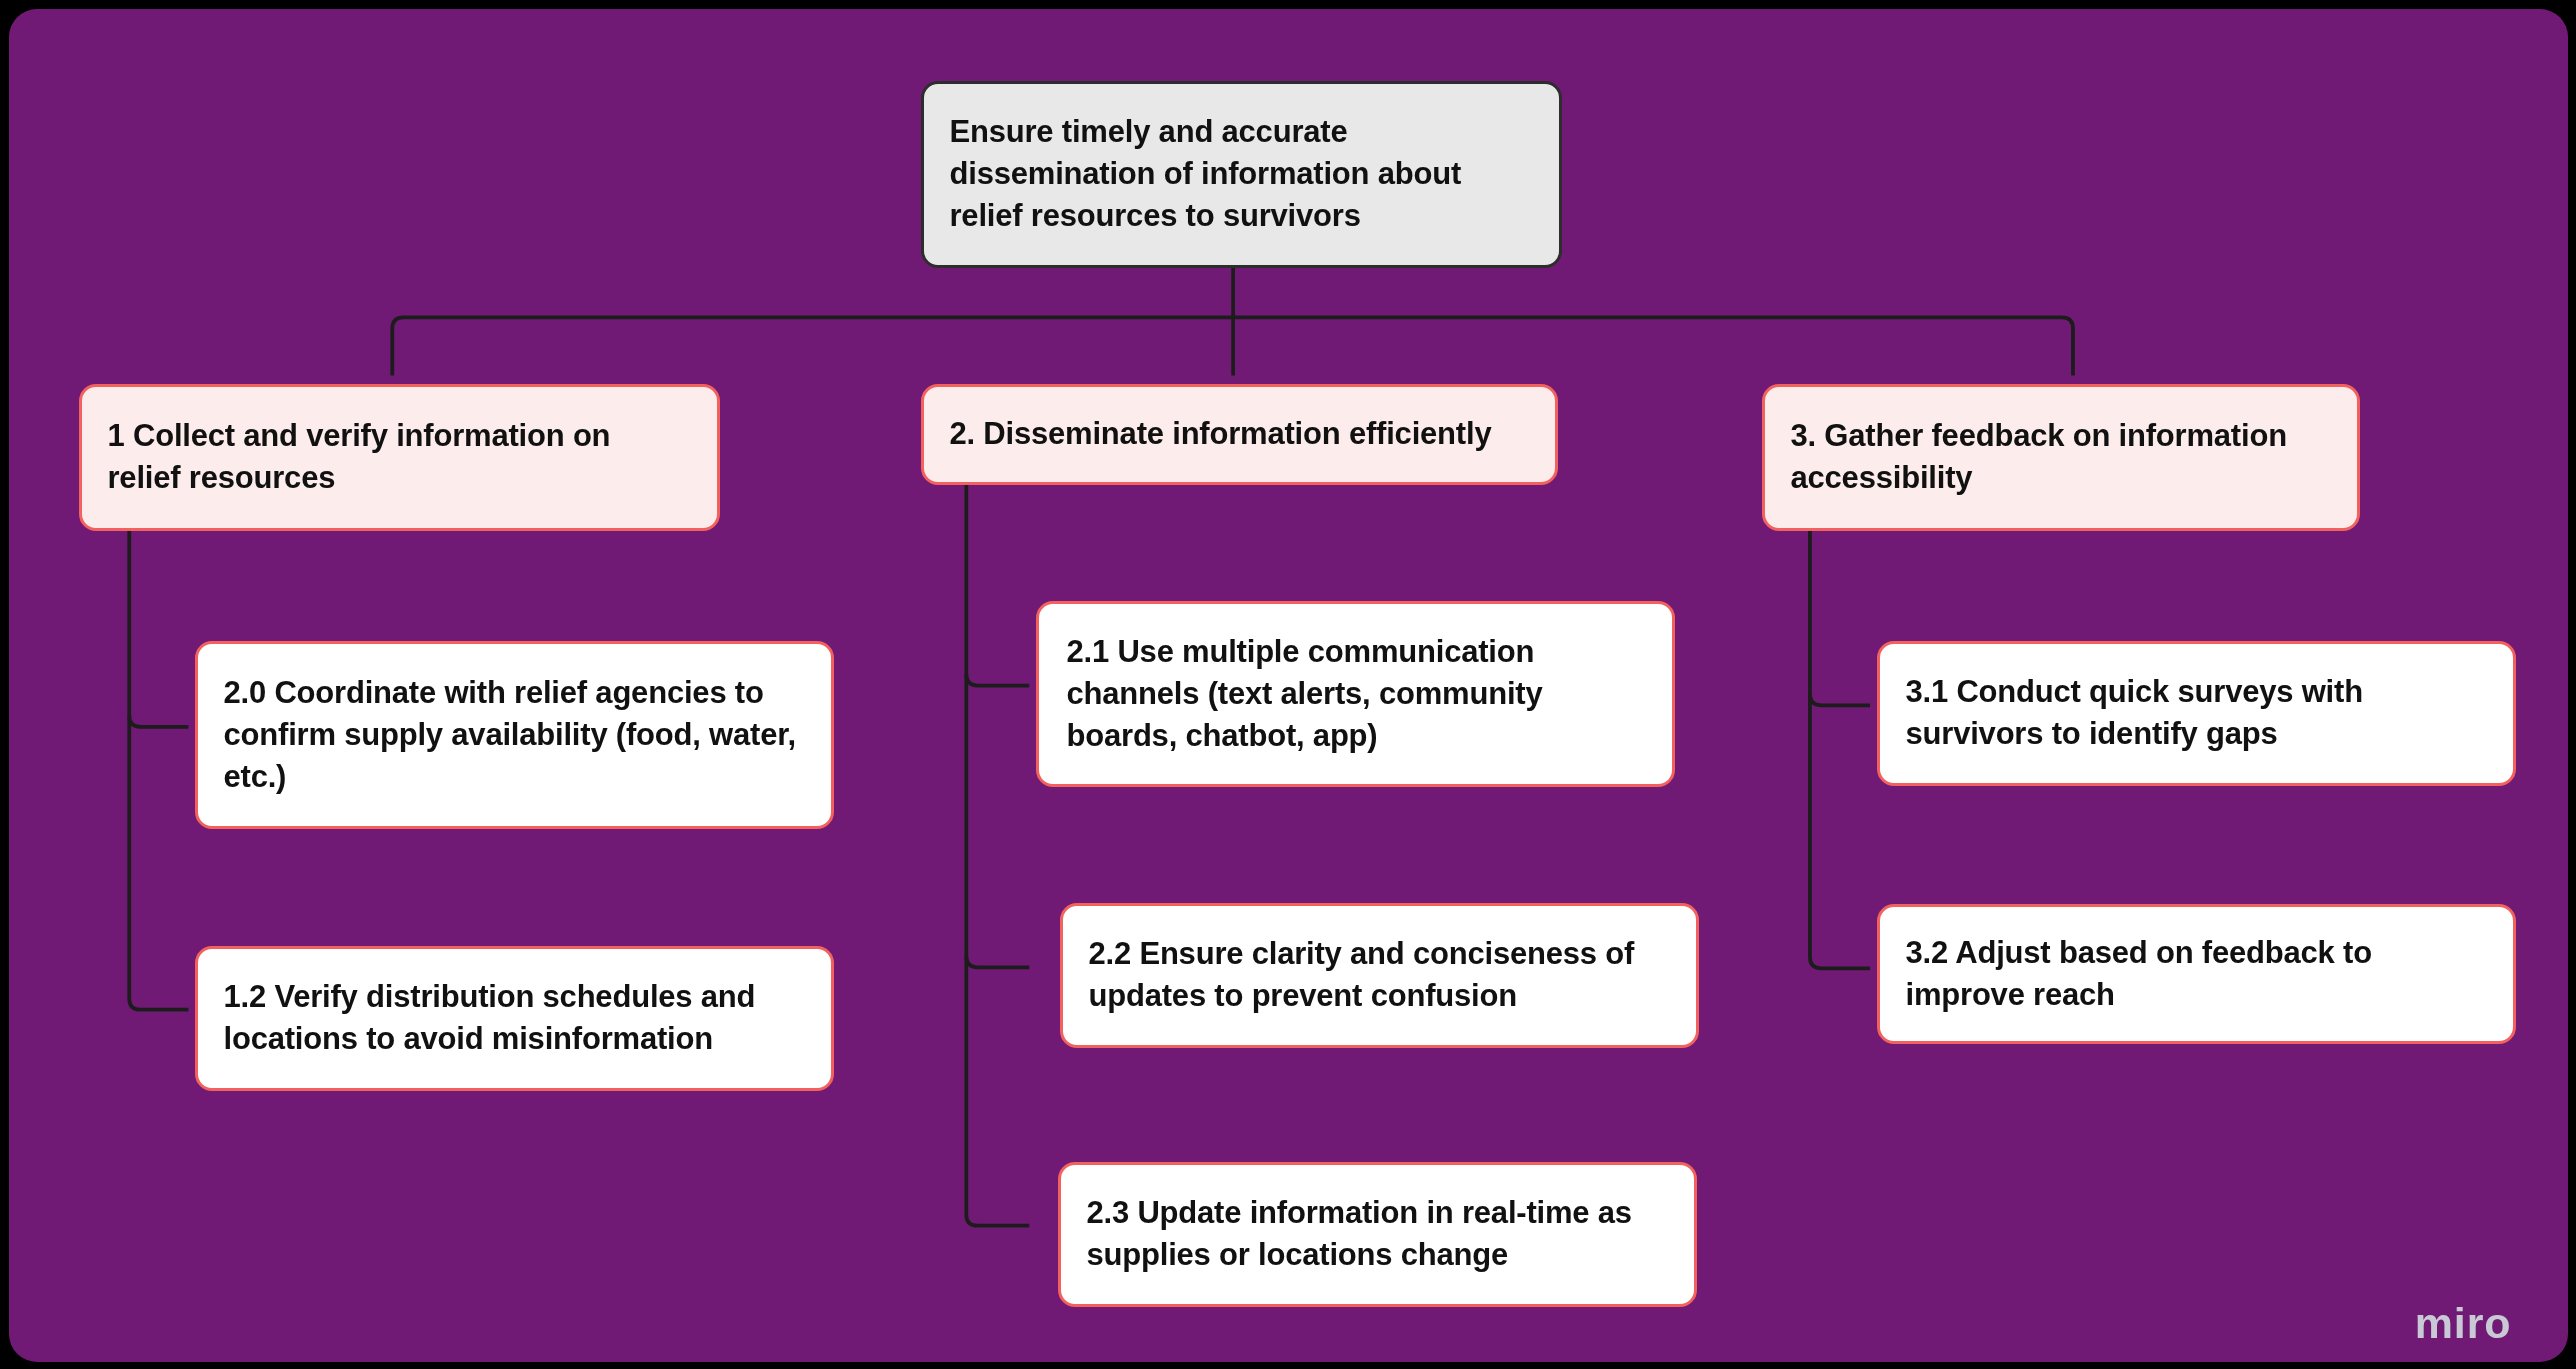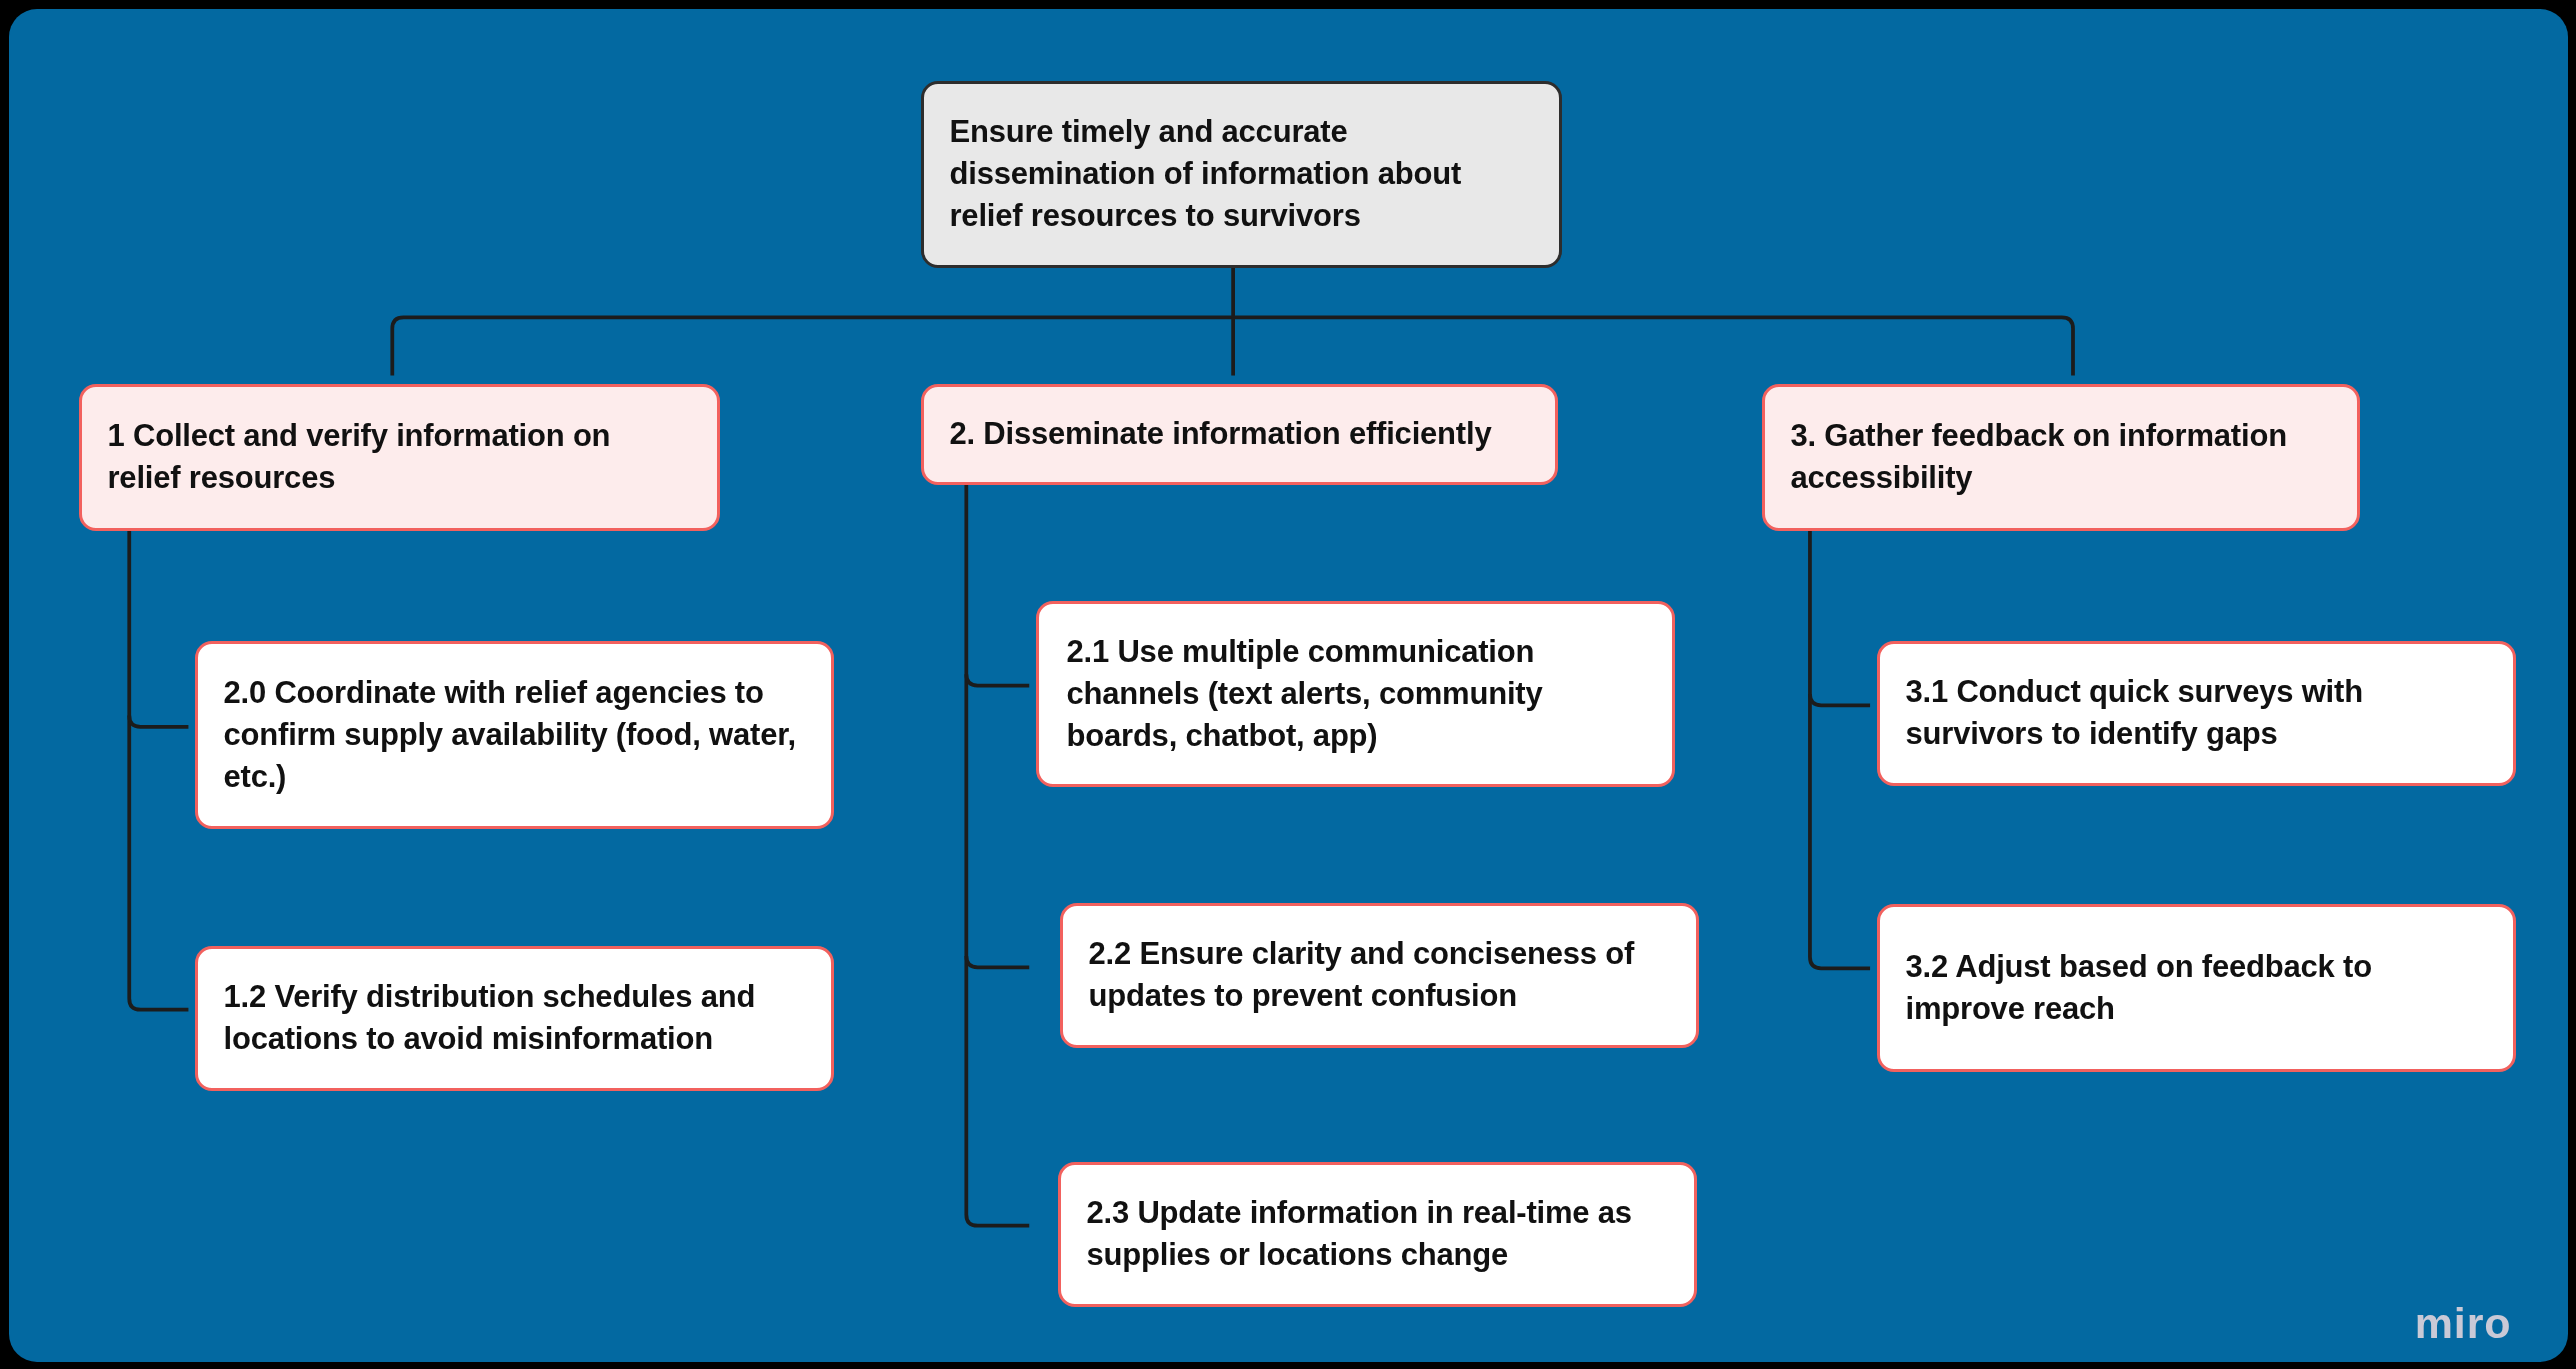"Ensure timely and accurate dissemination" .surface { background: #0369a1 -> #701a75 }
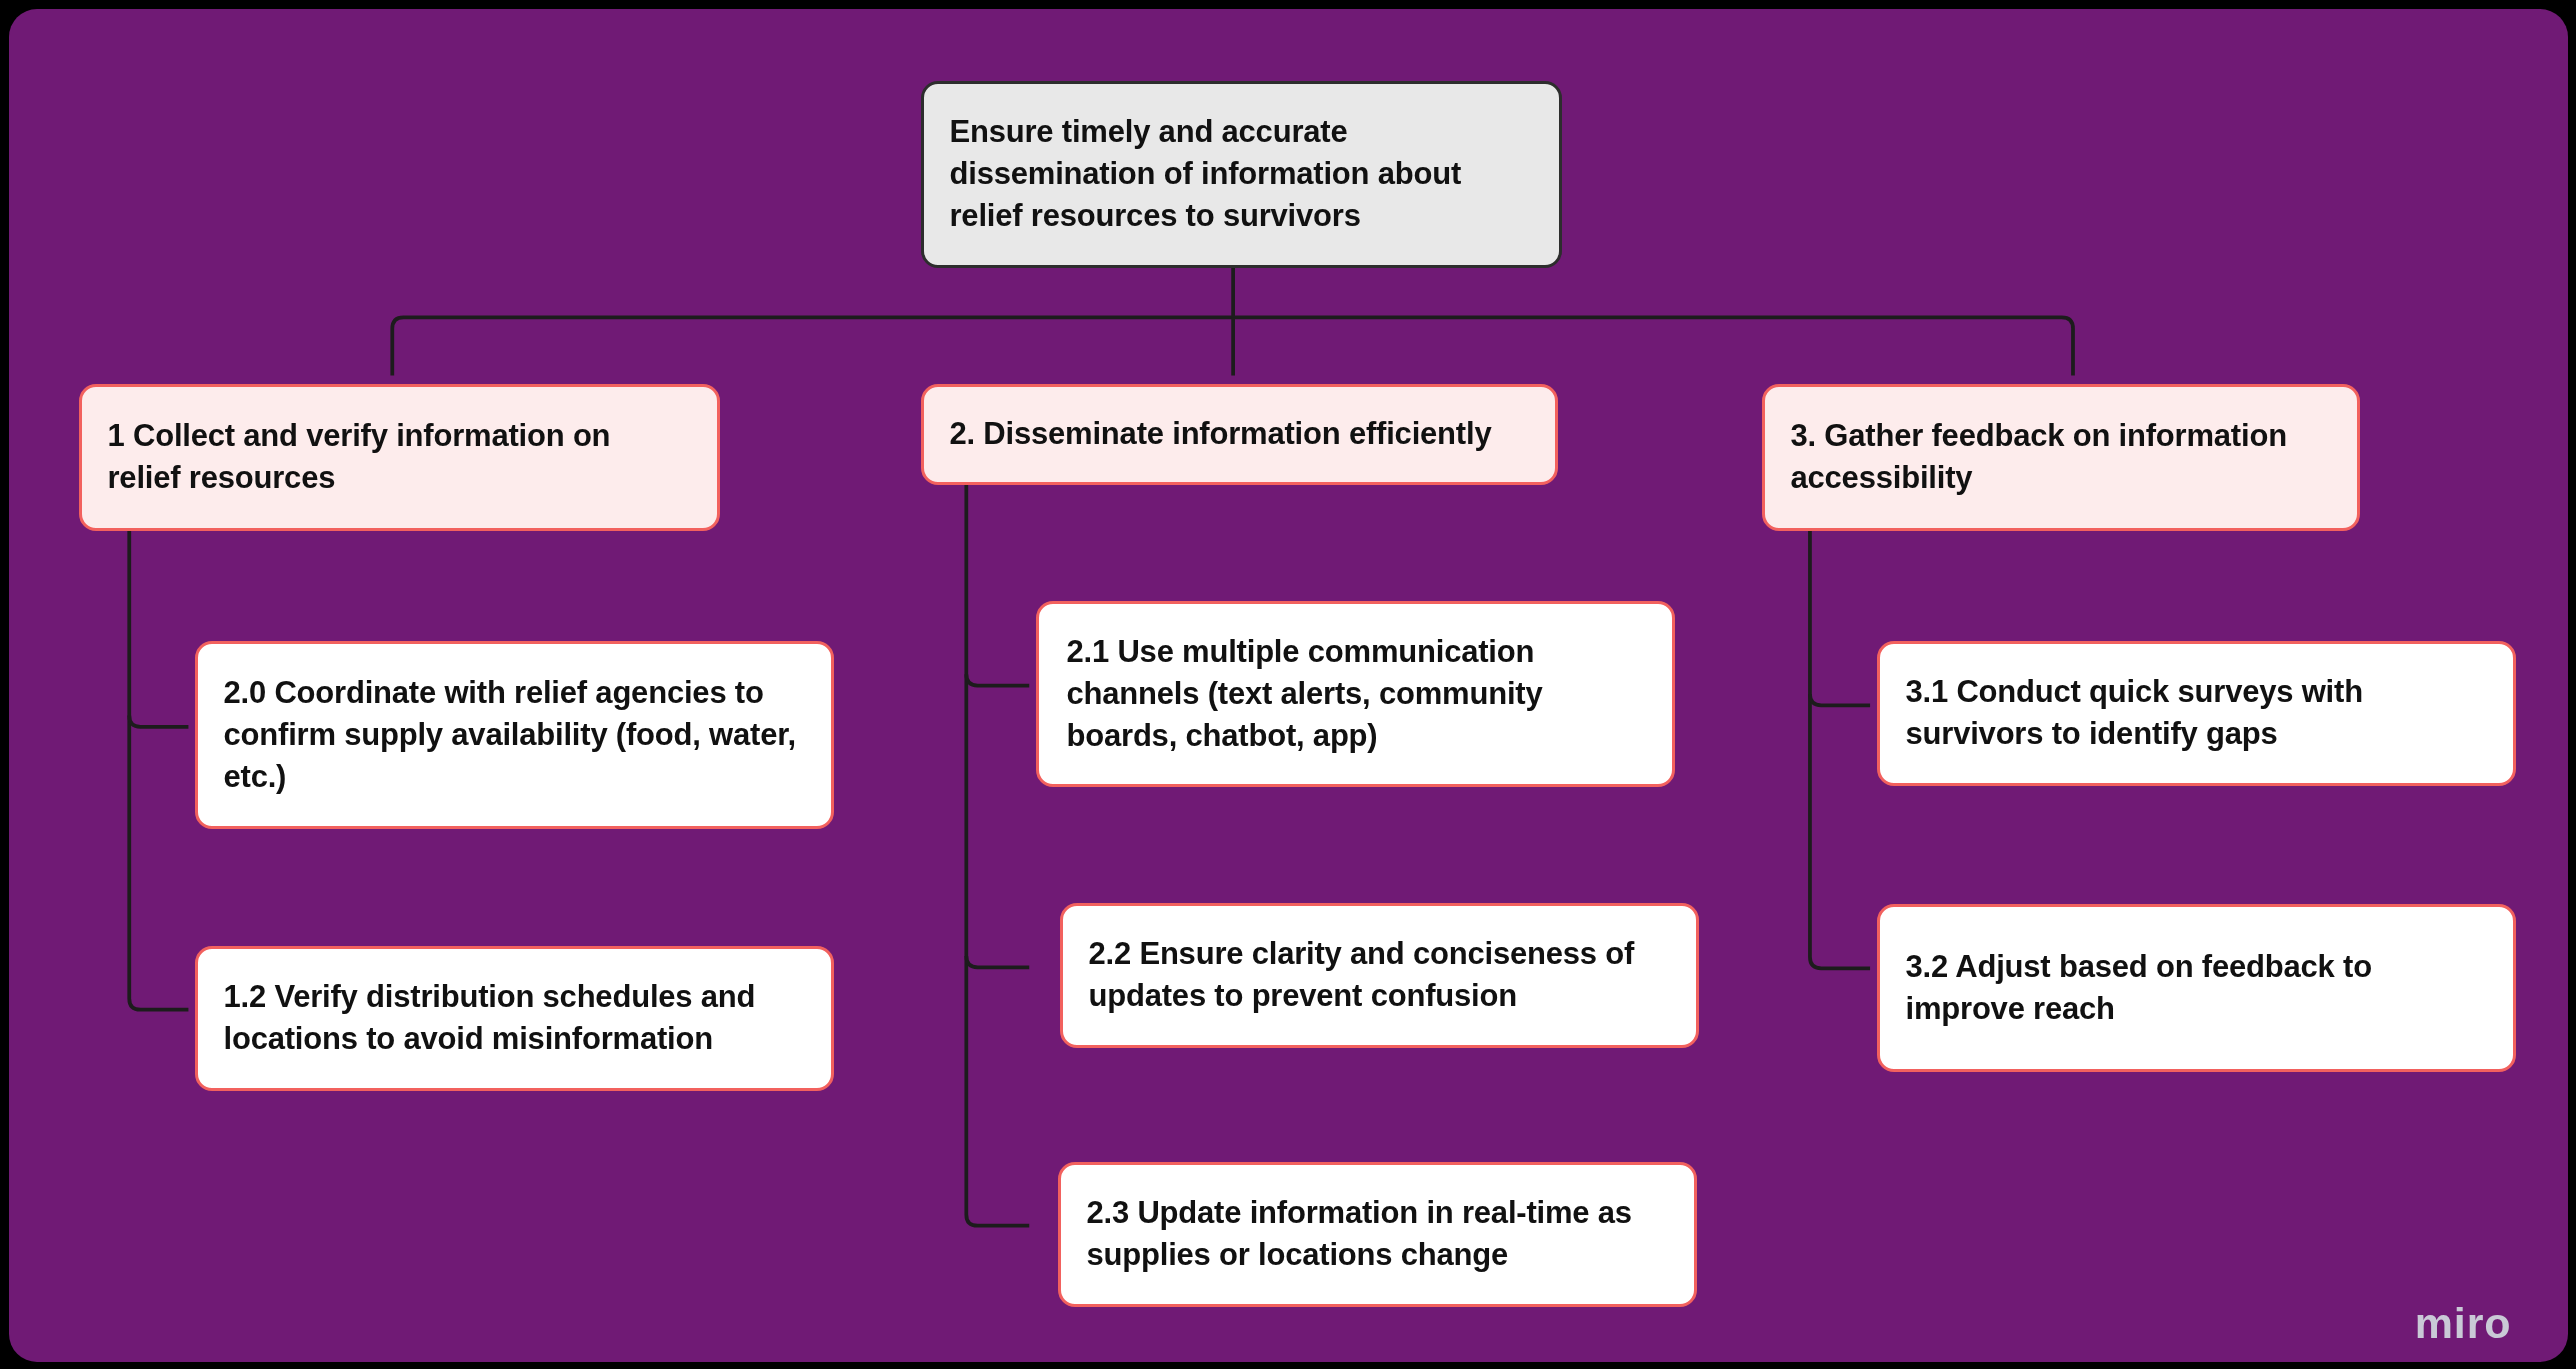"3.2 Adjust based on feedback" .node-3-2 { height: 168px -> 140px }
